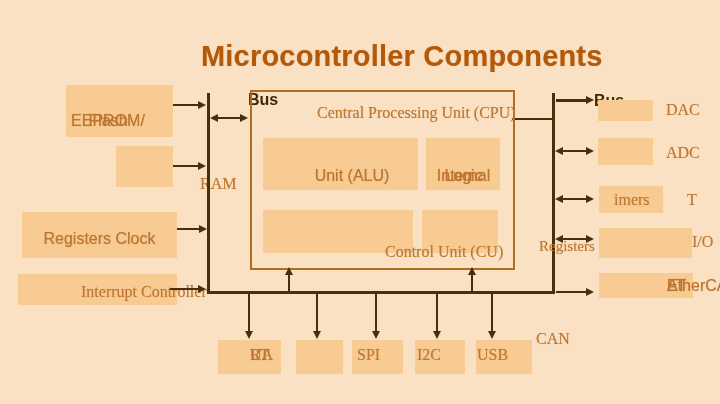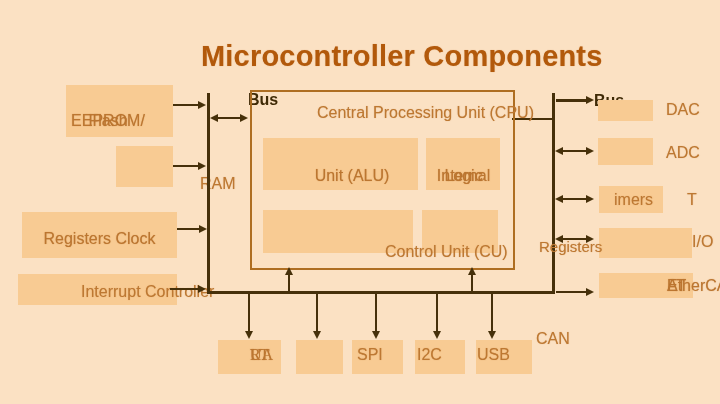"Central Processing Unit (CPU)" .label { font-family: none -> Liberation Serif, serif }
